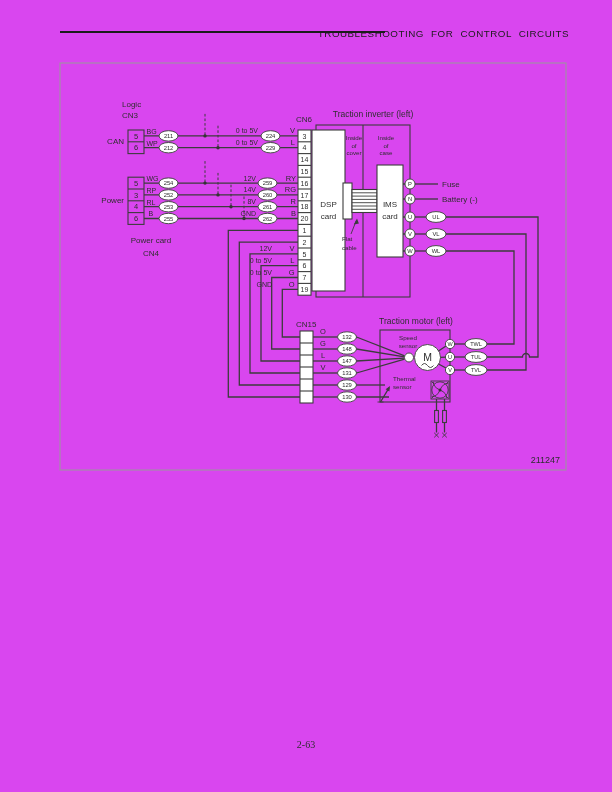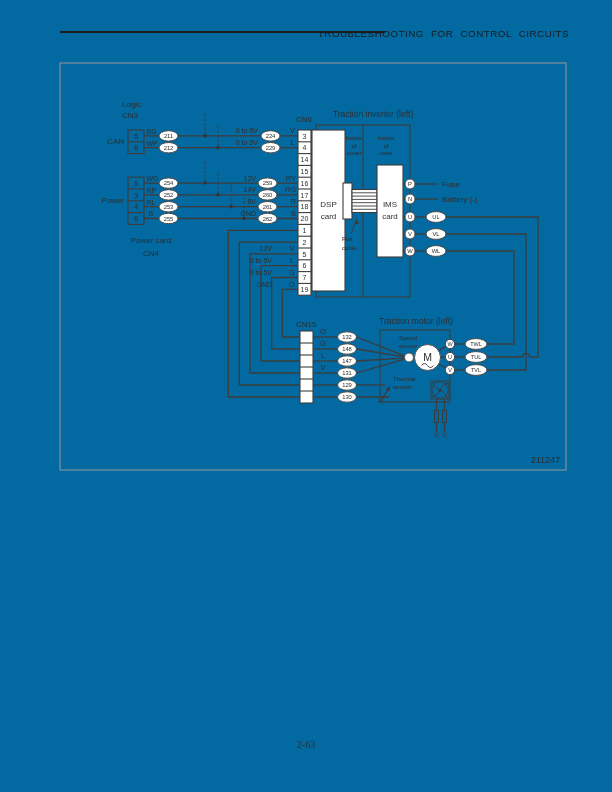"TROUBLESHOOTING FOR CONTROL CIRCUITS" #page { background: #0369a1 -> #d946ef }
